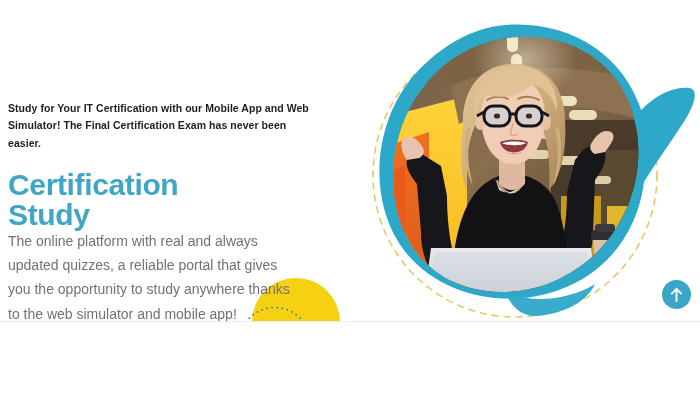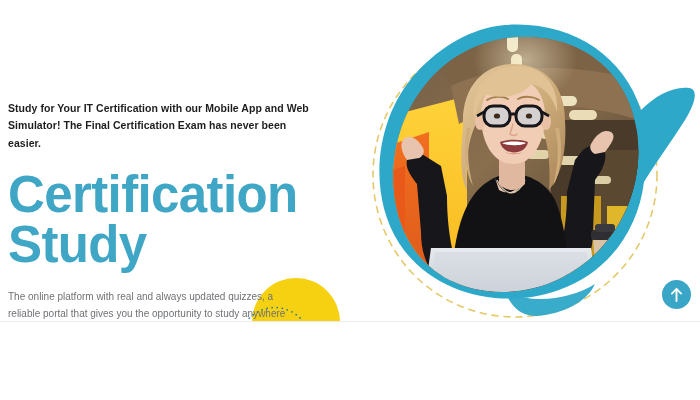"Certification" #headline { font-size: 51px -> 30px }
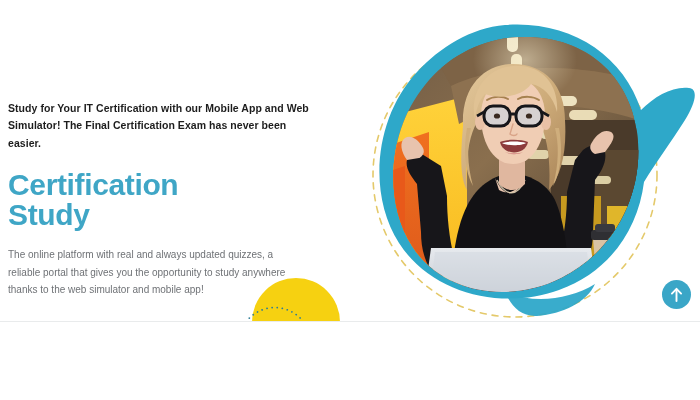"The online platform with real" #lede { font-size: 10px -> 14px; margin-top: 17px -> none }
